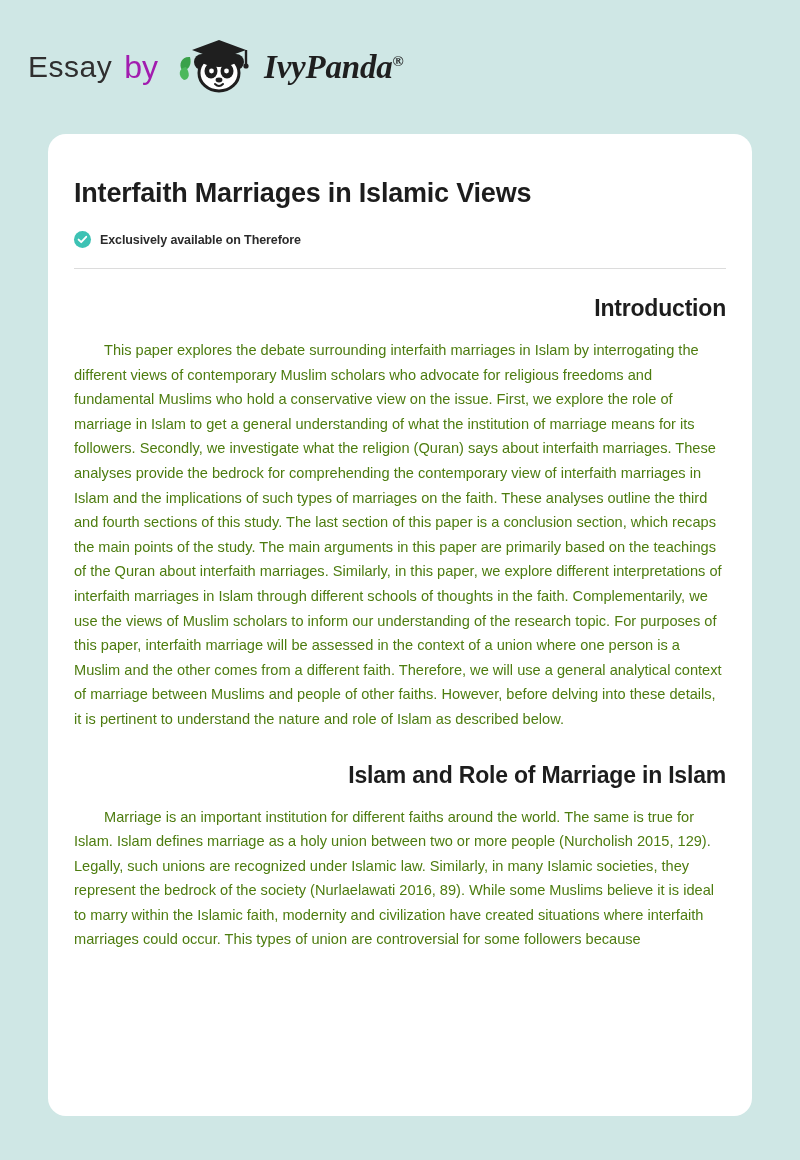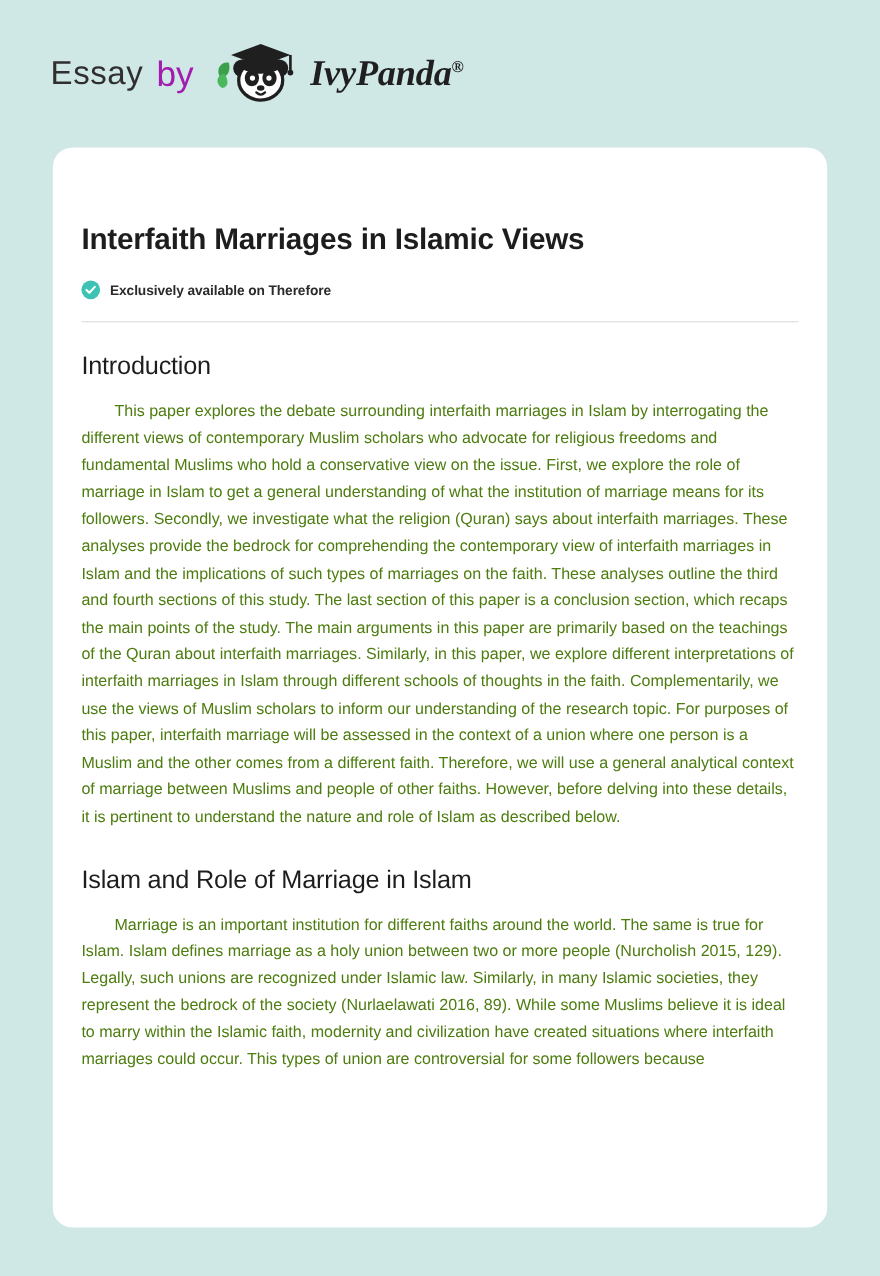"Essay" .brand-bar { padding-left: 46px -> 28px }
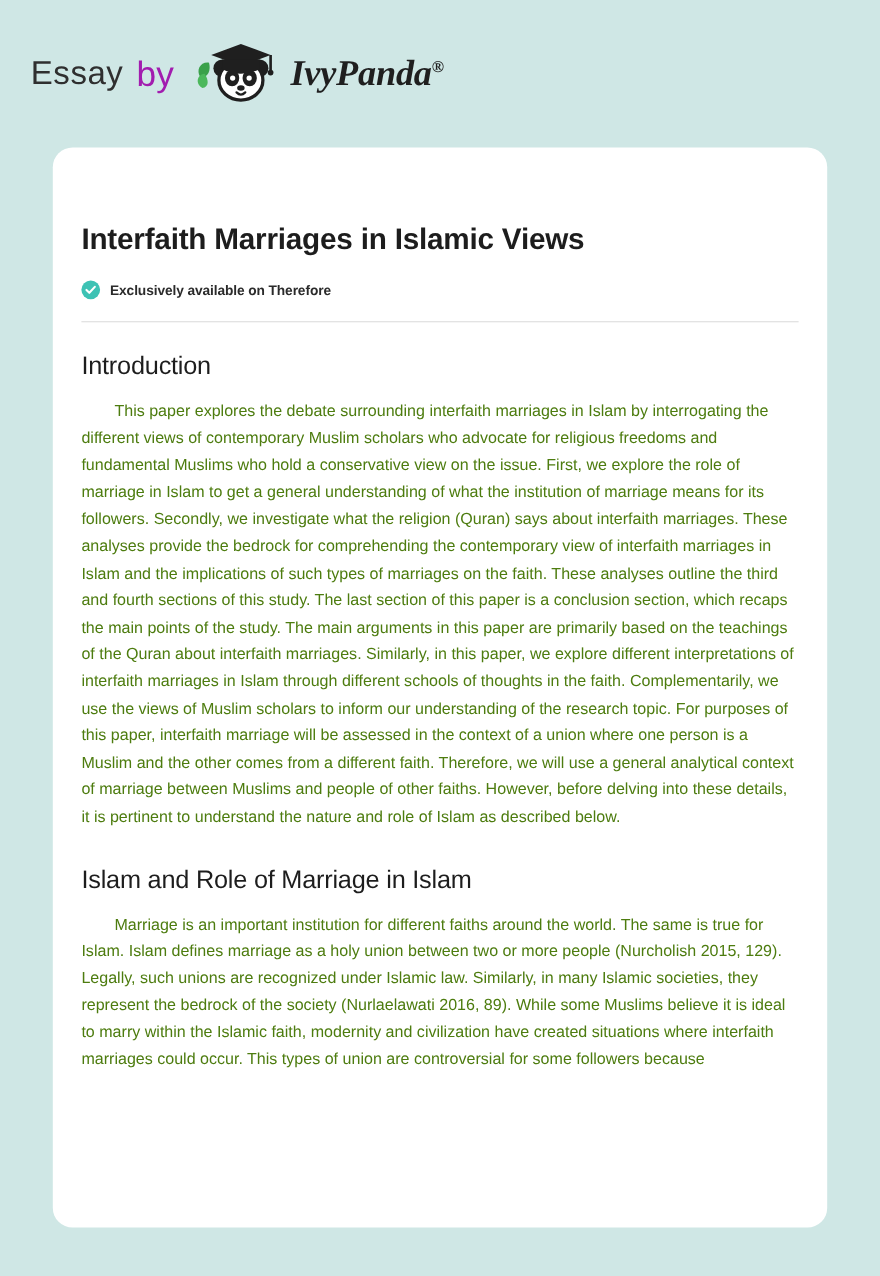"Interfaith Marriages in Islamic Views" .sheet { padding: 60px 26px 0 26px -> 36px 26px 0 26px }
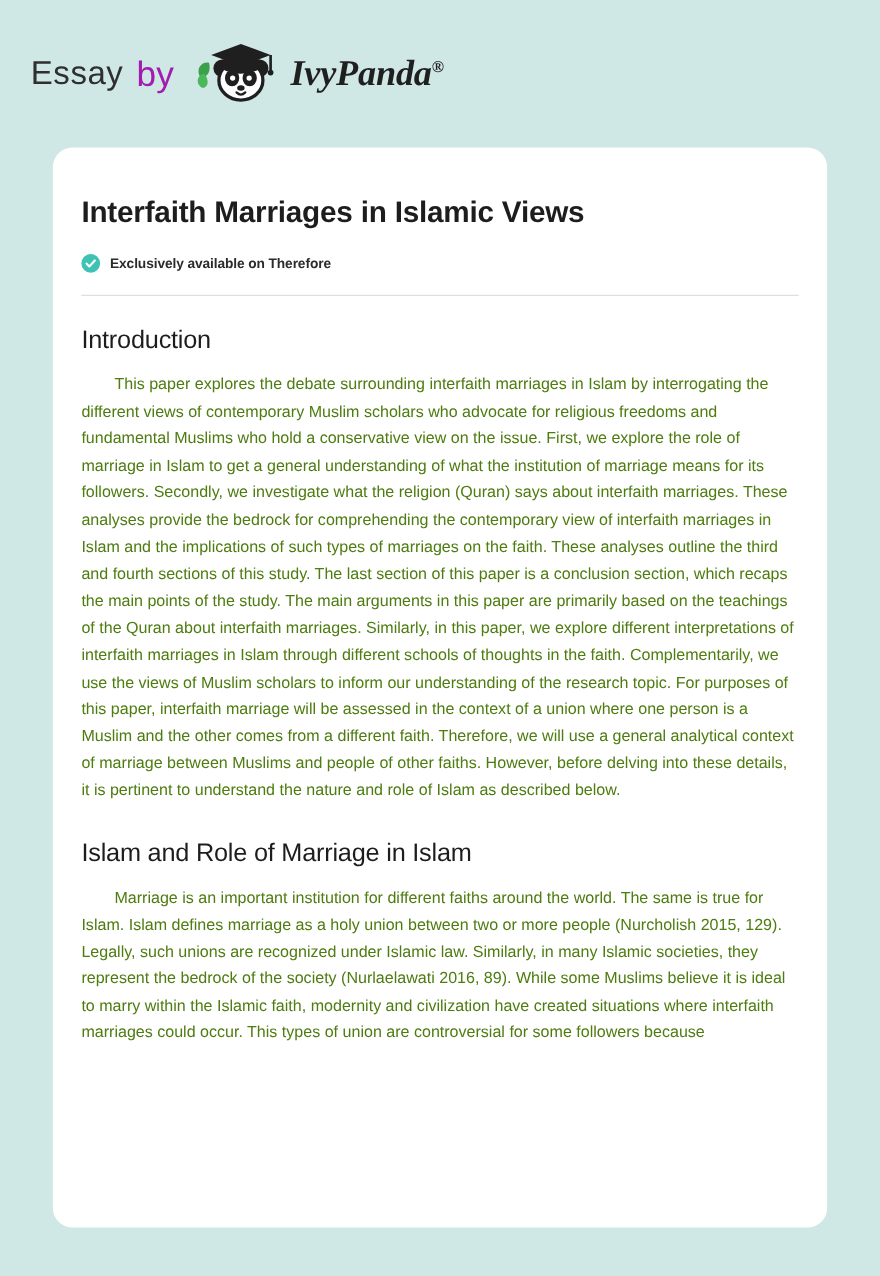"Introduction" h2.section-heading { font-weight: normal -> bold; text-align: none -> right }
